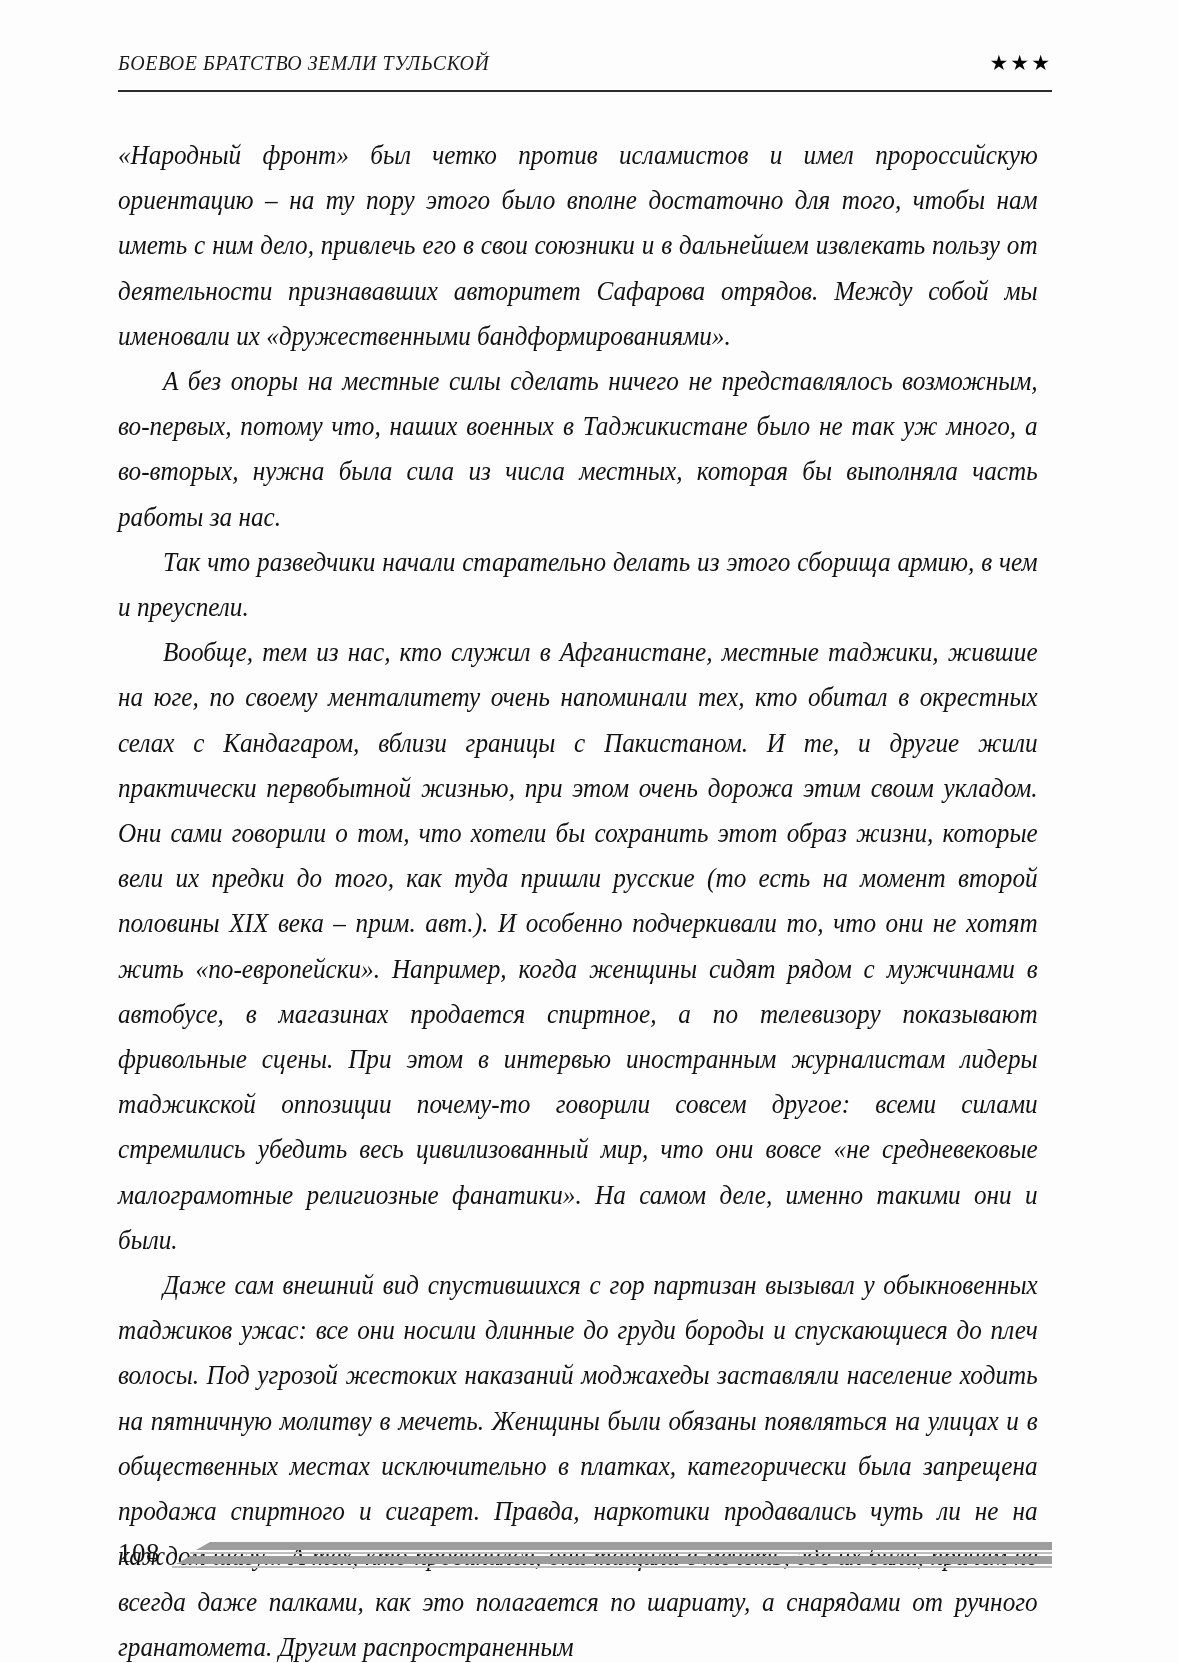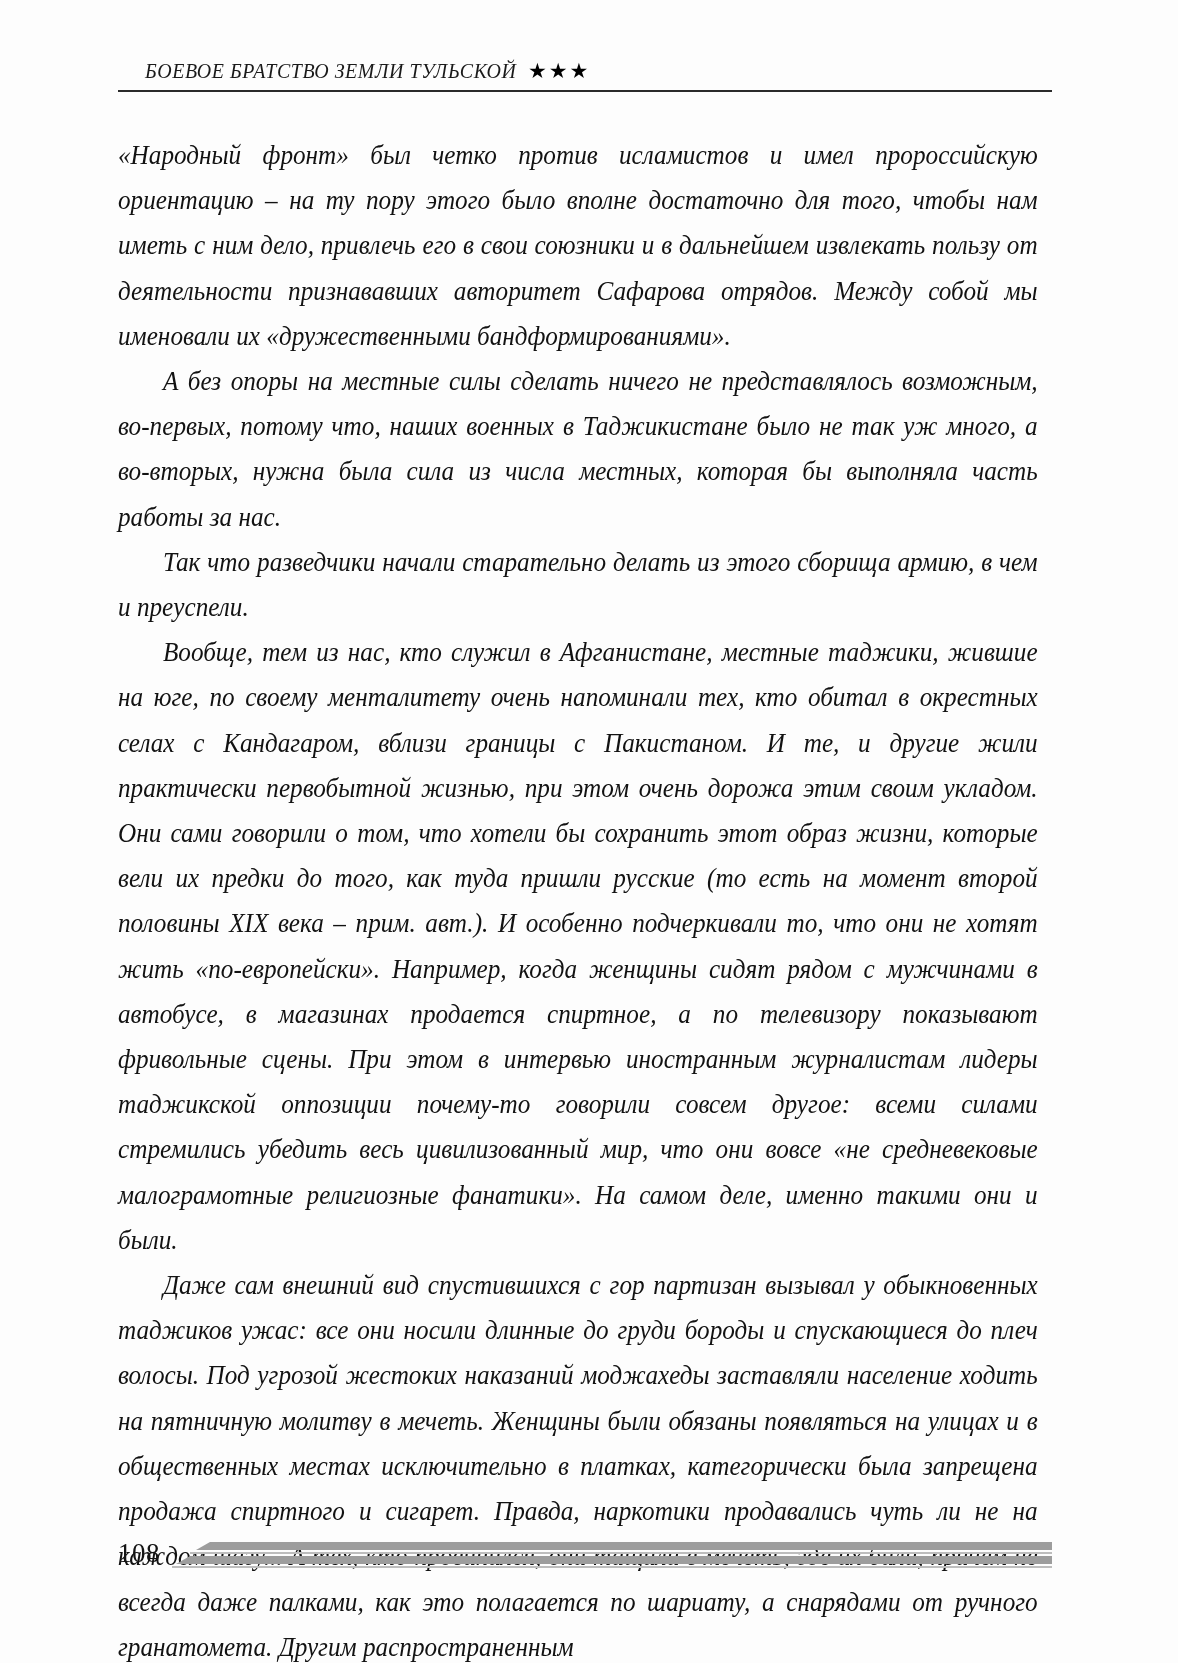"БОЕВОЕ БРАТСТВО ЗЕМЛИ ТУЛЬСКОЙ" .running-head { justify-content: flex-start -> space-between; margin-left: 27px -> none; top: 60px -> 52px }
